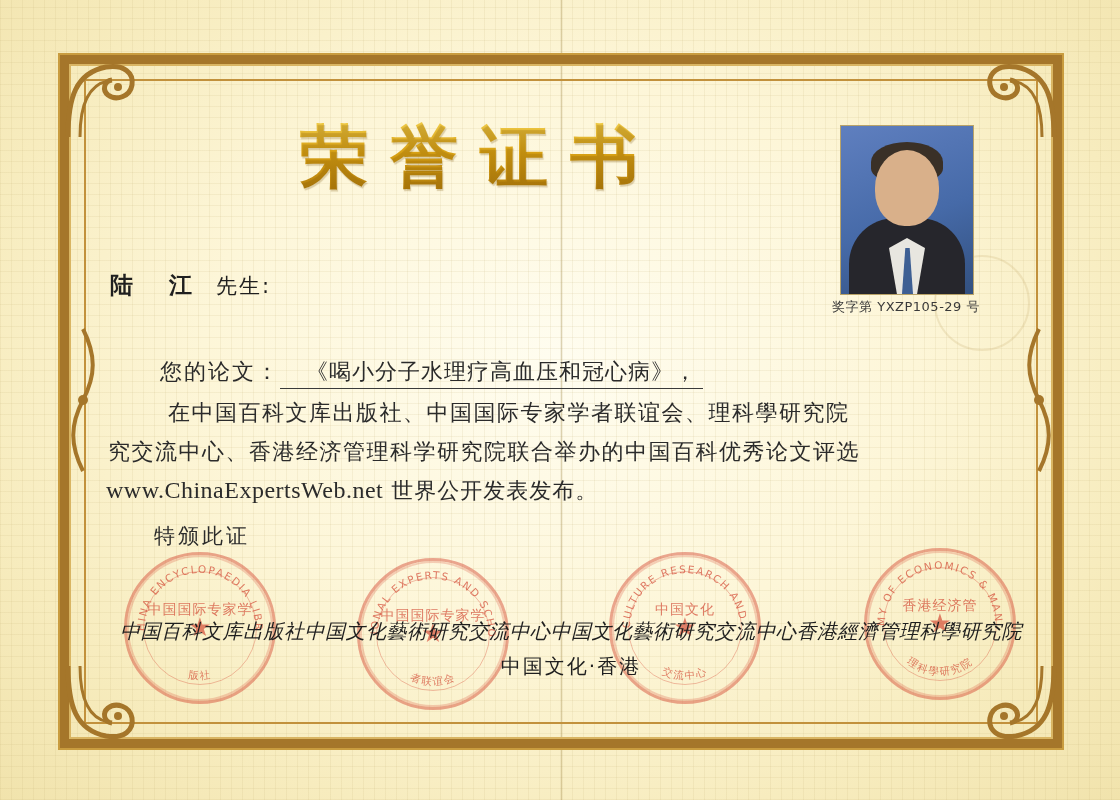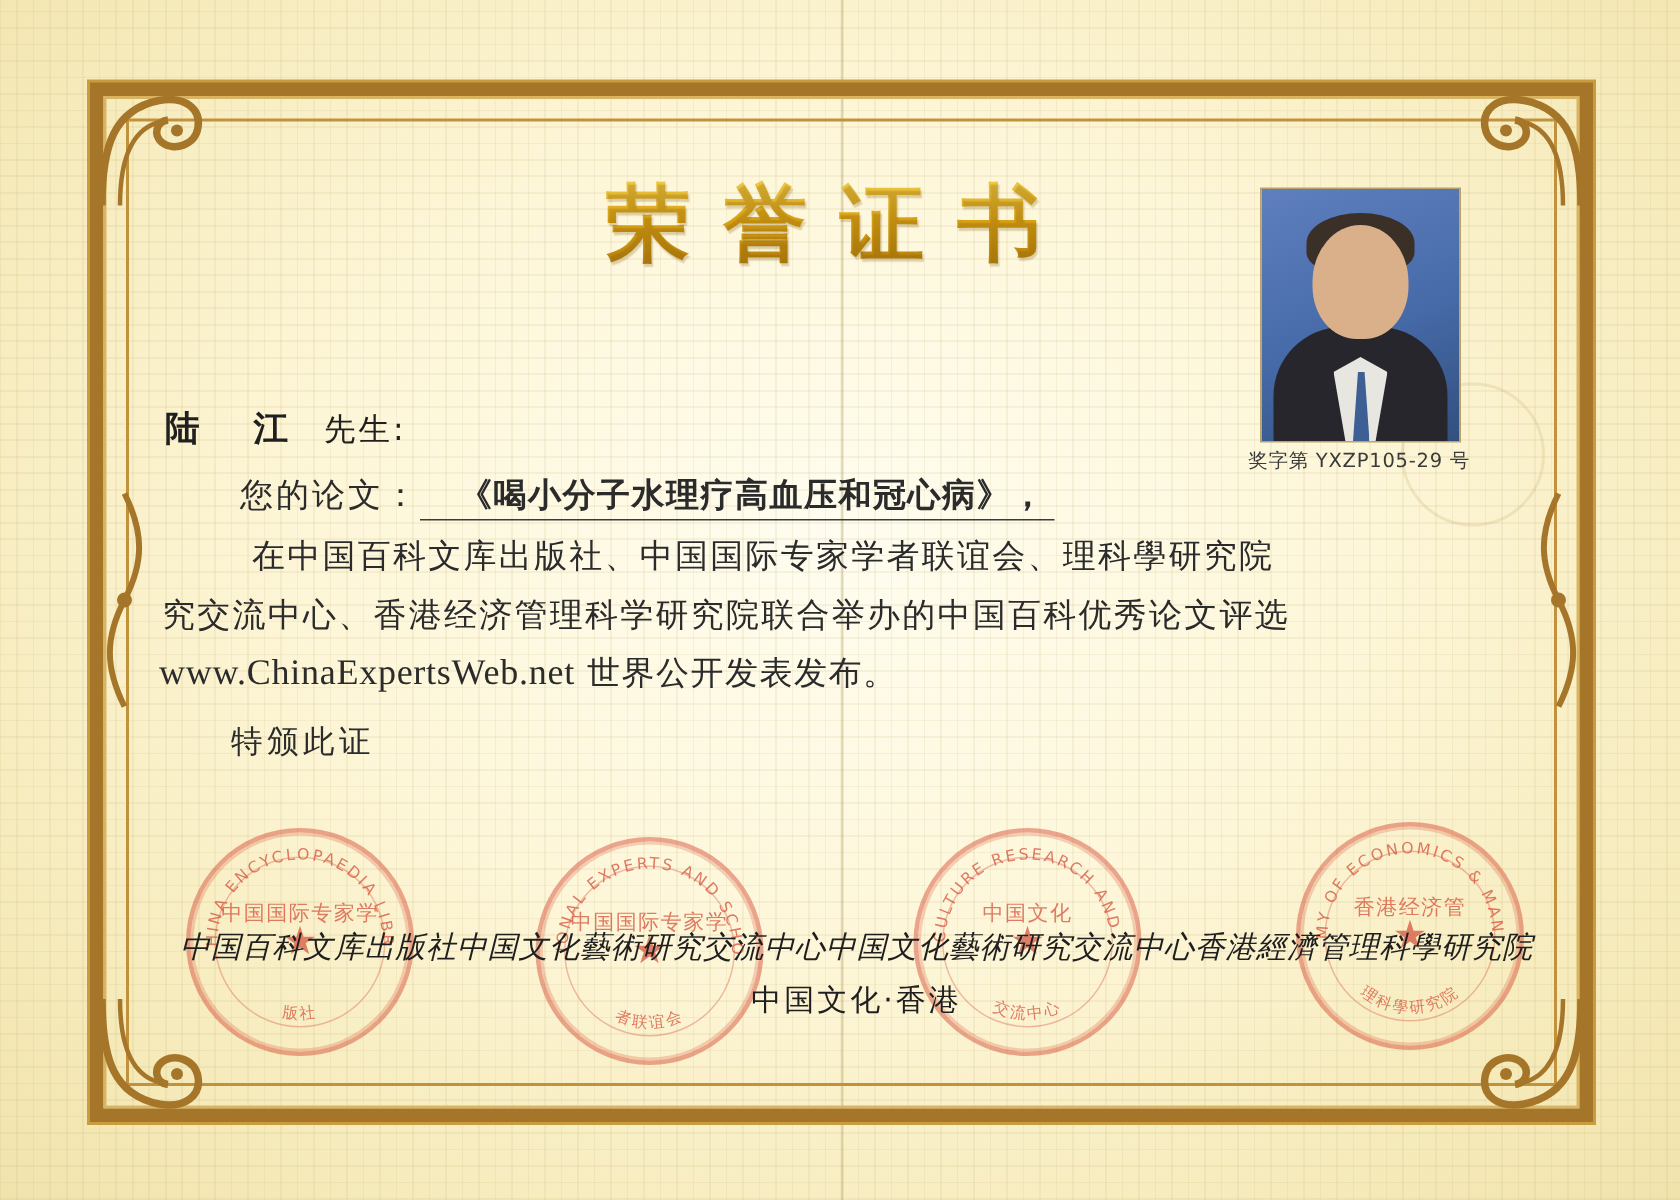"荣誉证书" .title { font-size: 56px -> 68px; text-align: center -> left }
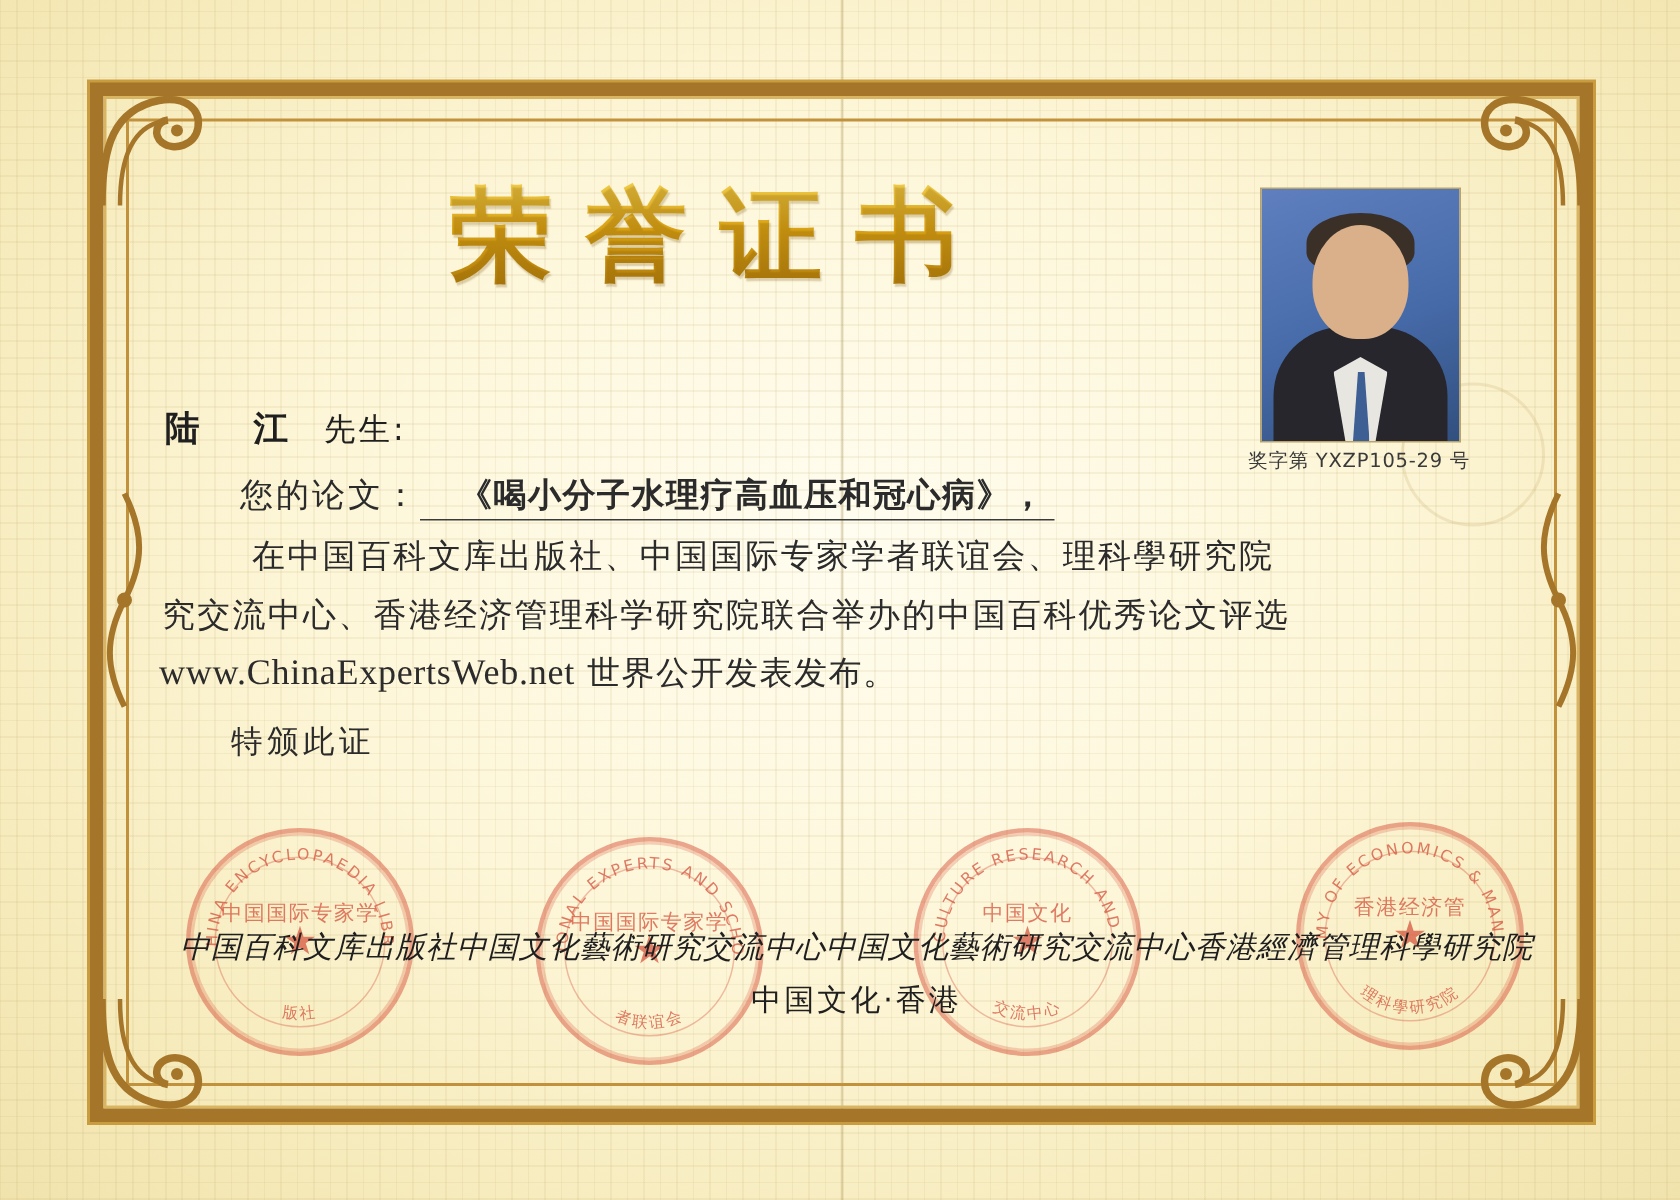"《喝小分子水理疗高血压和冠心病》，" .paper-title { font-weight: 700 -> 400; margin-top: none -> 42px }
